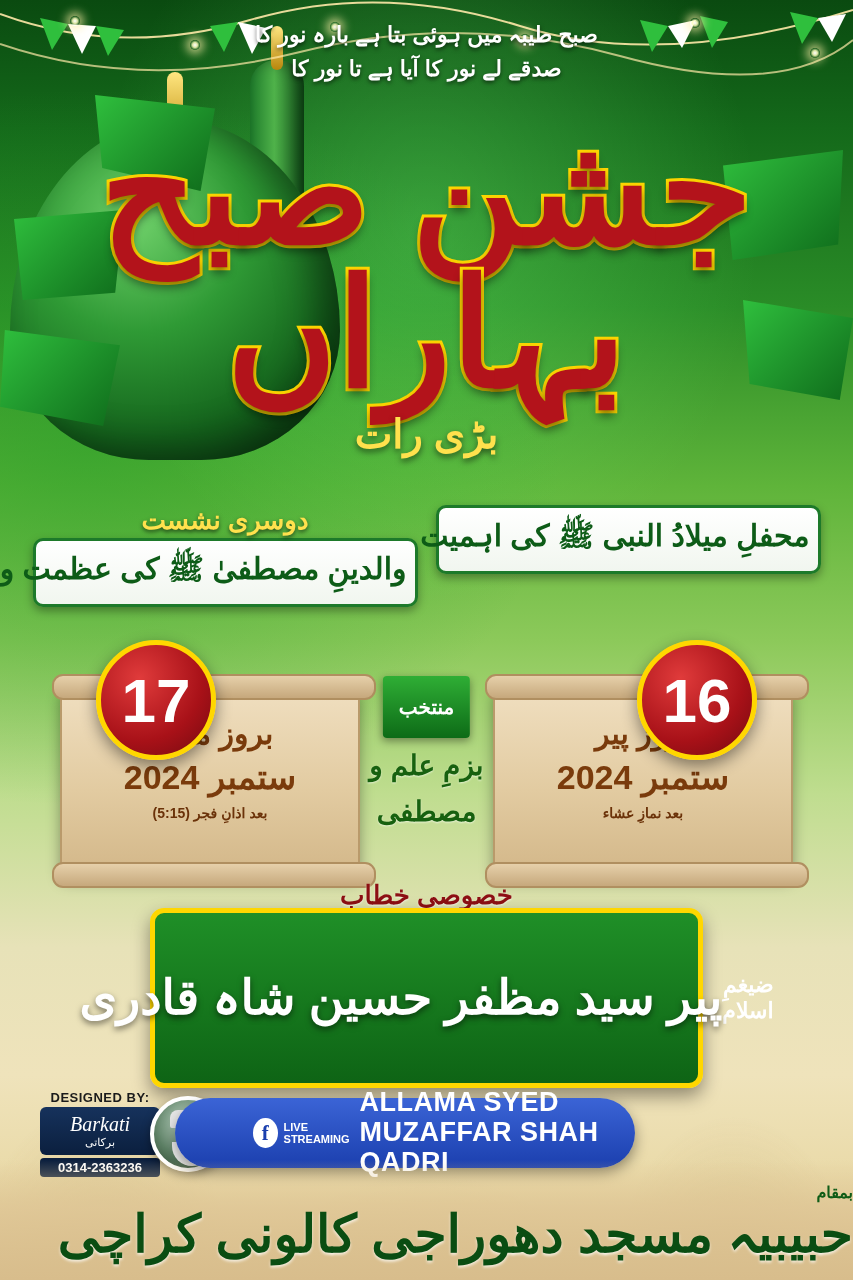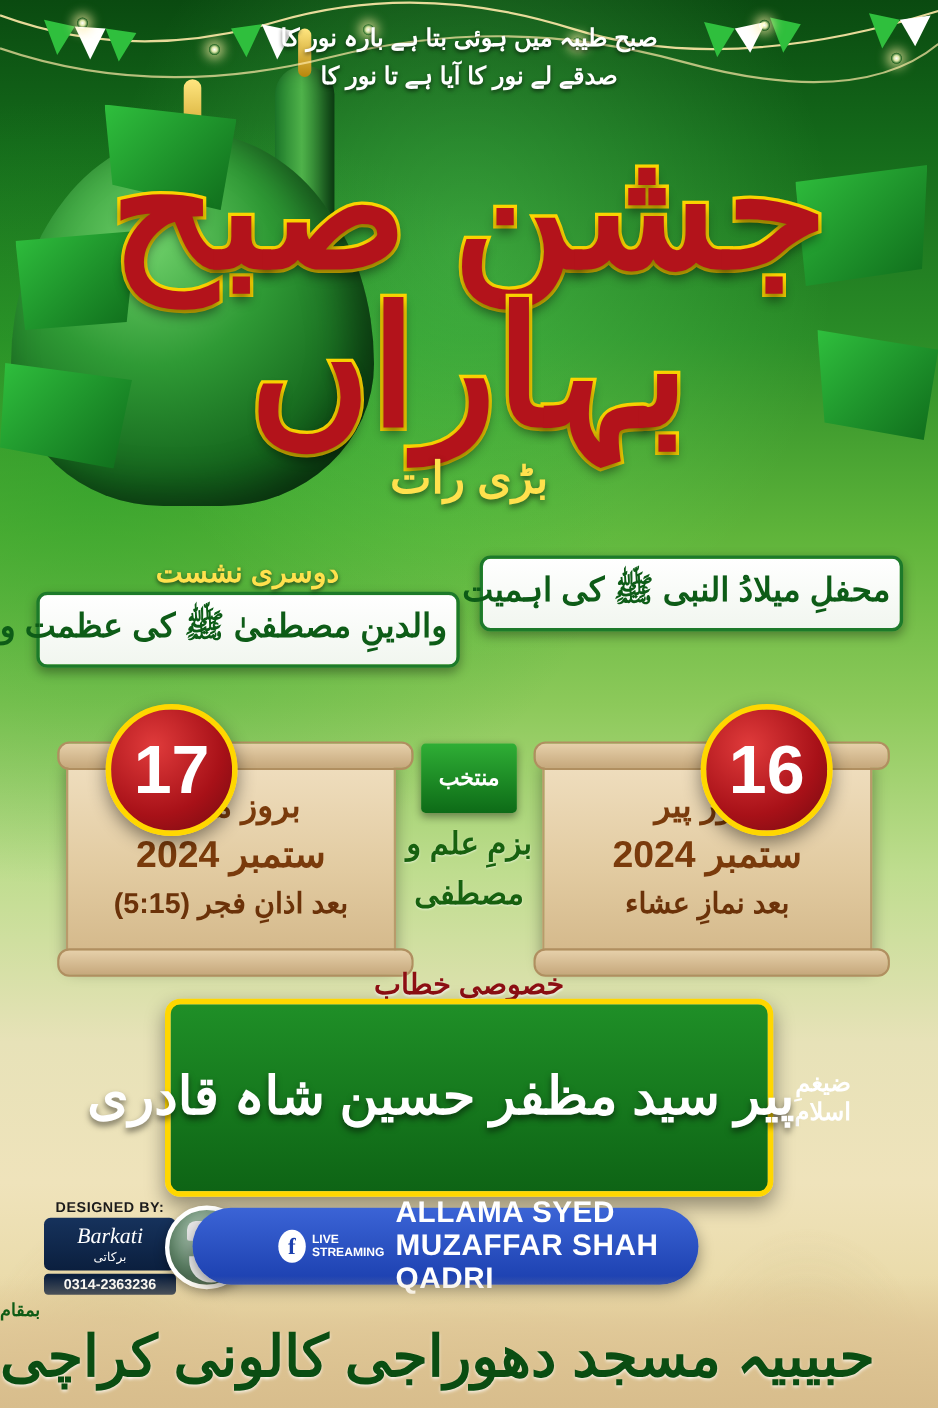"بعد اذانِ فجر (5:15)" .scroll-time { font-size: 26px -> 14px }
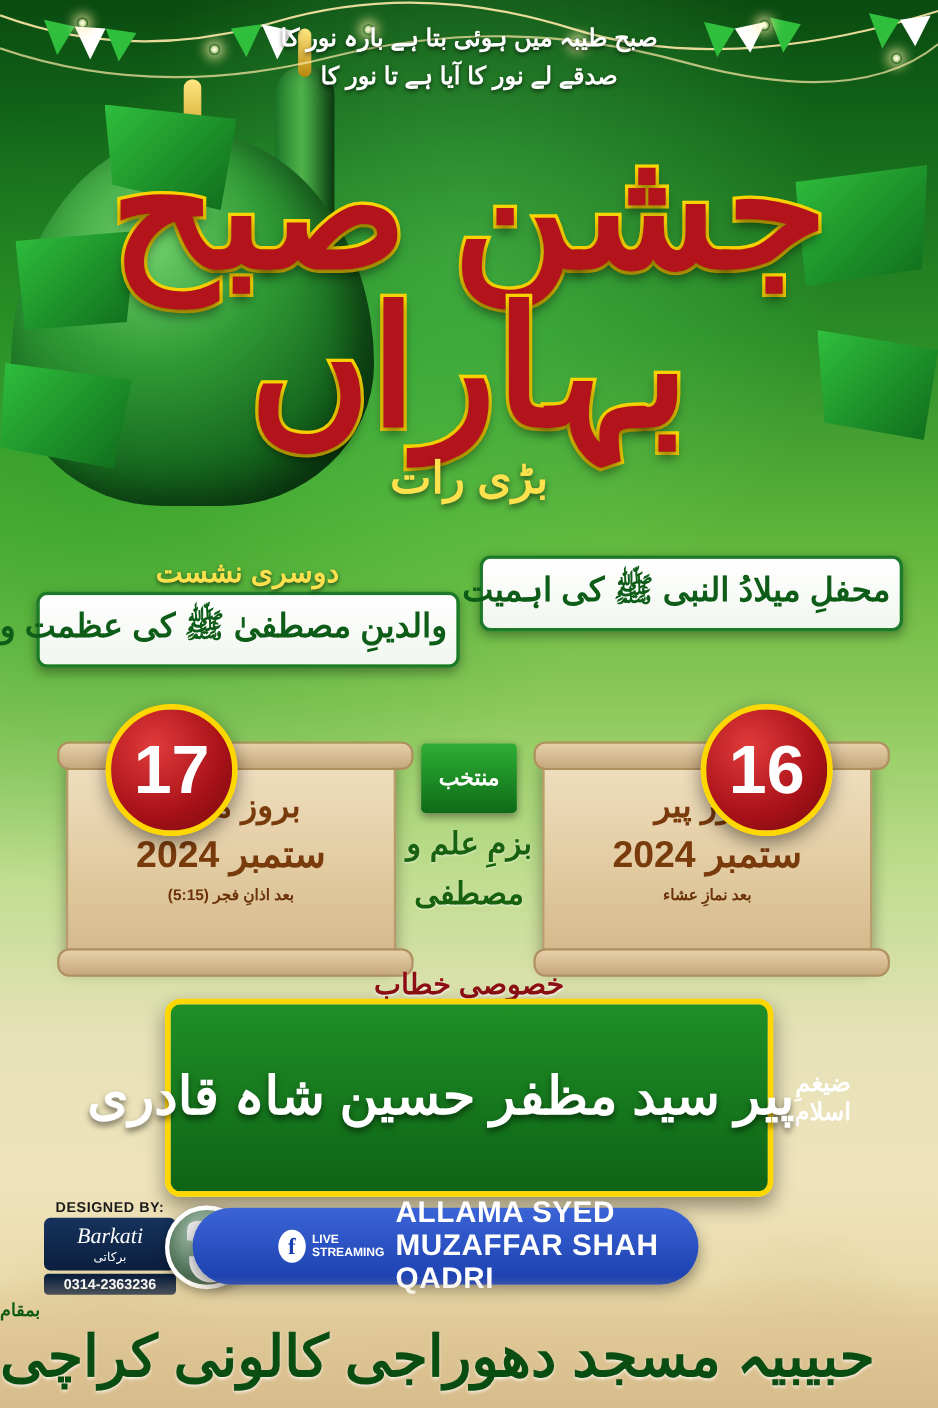"بمقام" .venue { text-align: left -> right }
